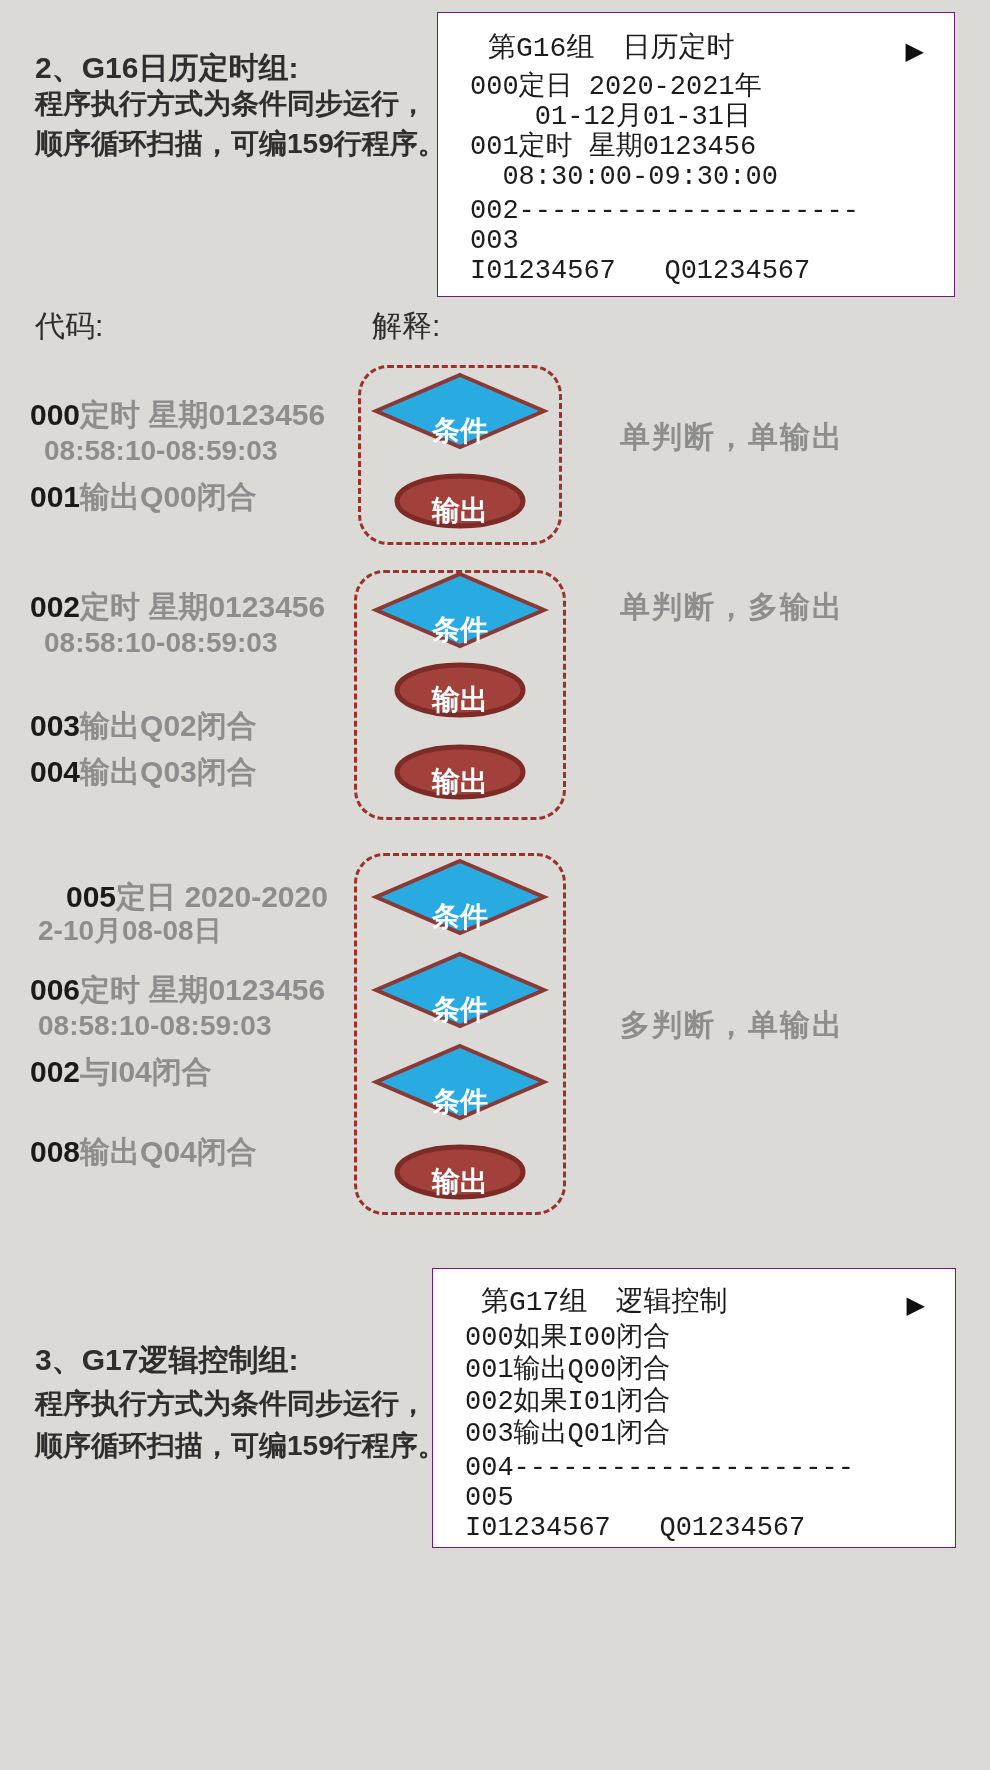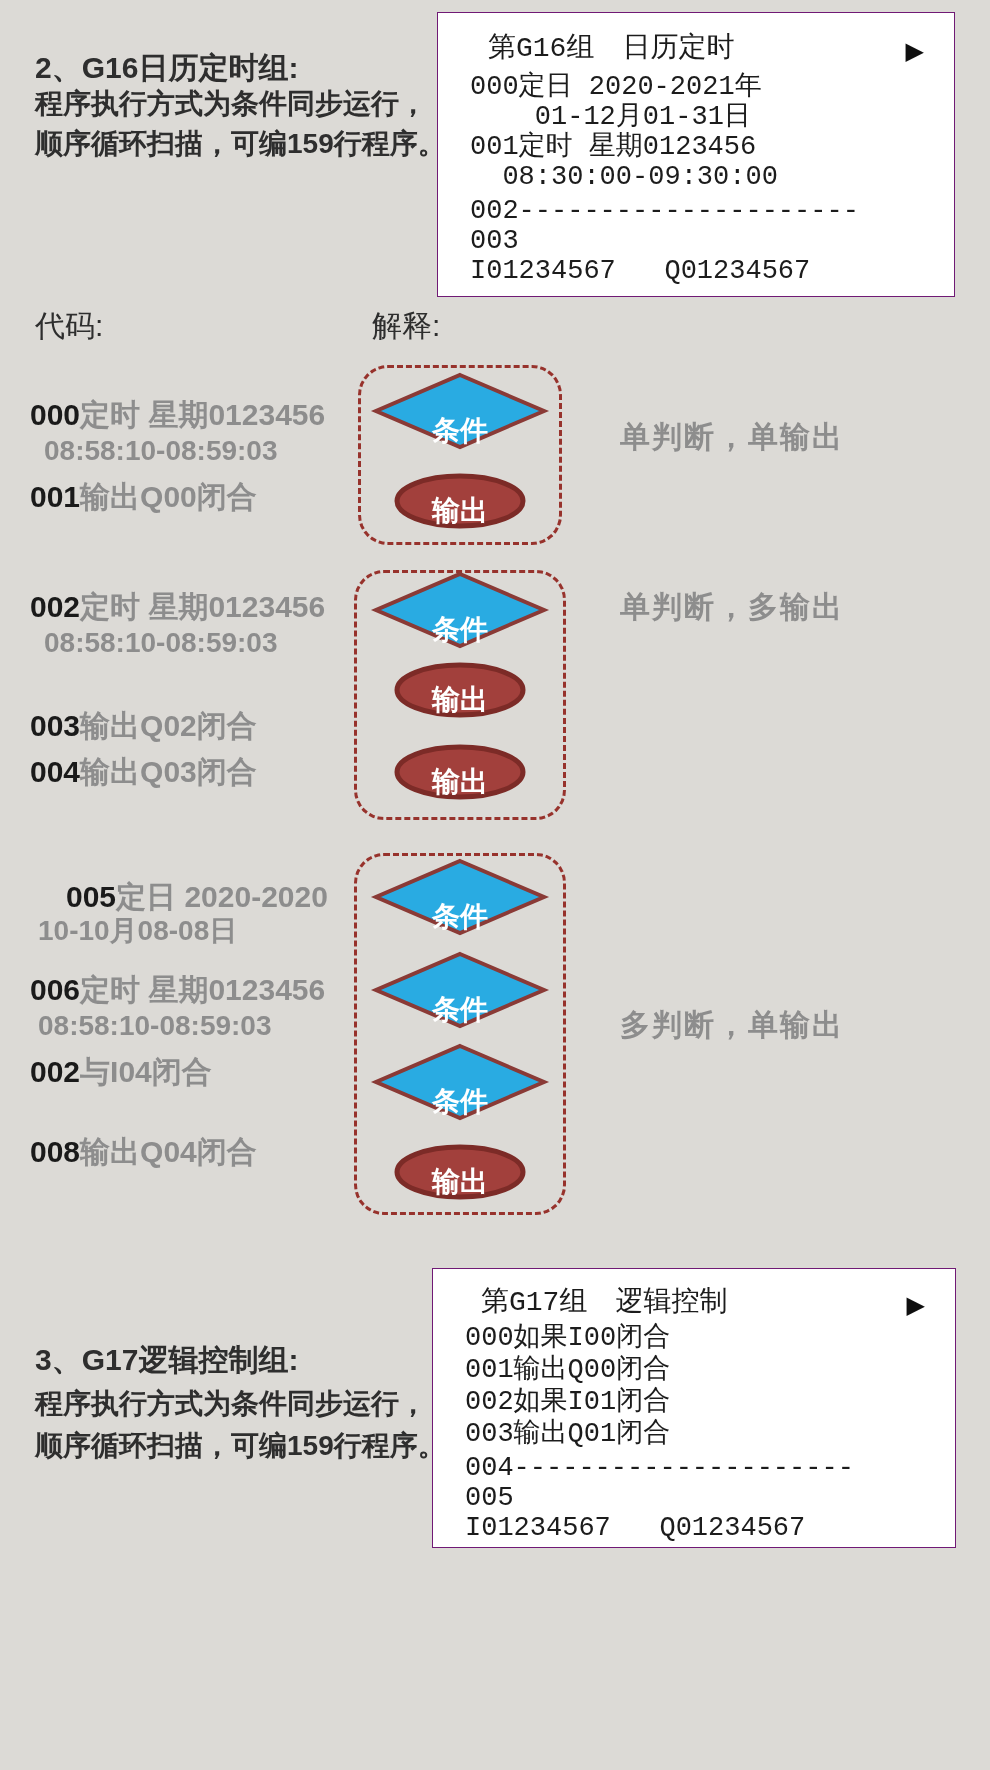"10-10月08-08日" div.code-sub { text: 10-10 -> 2-10 }
